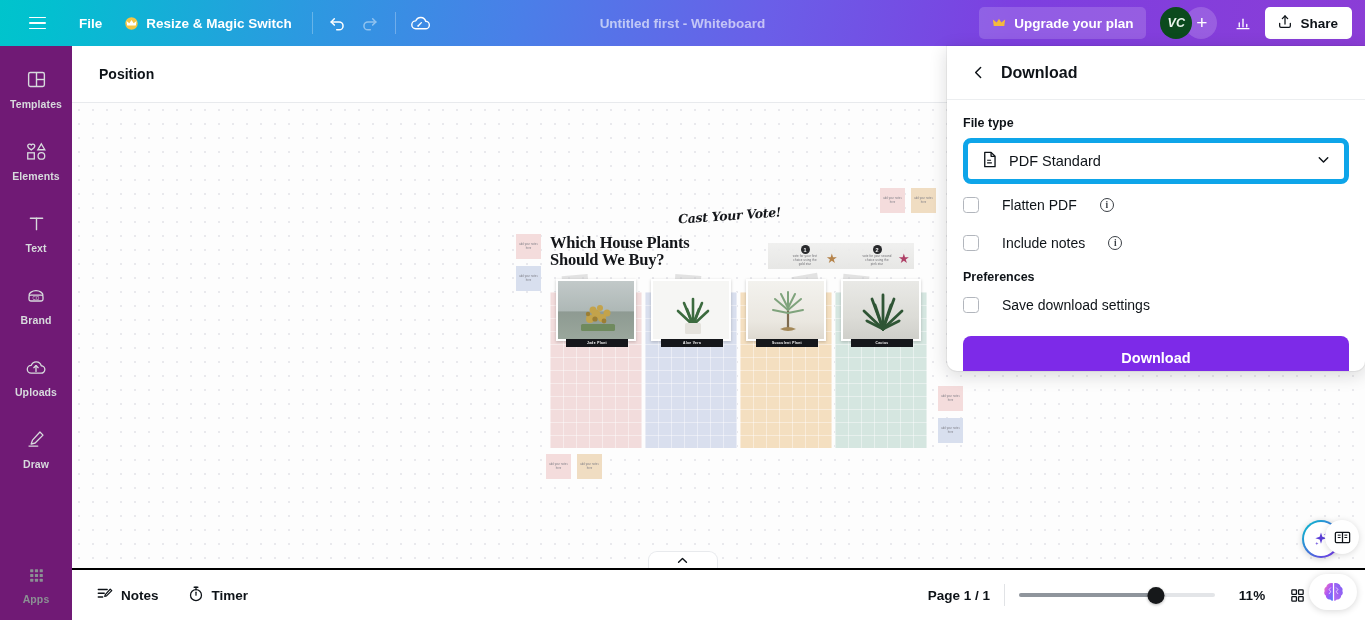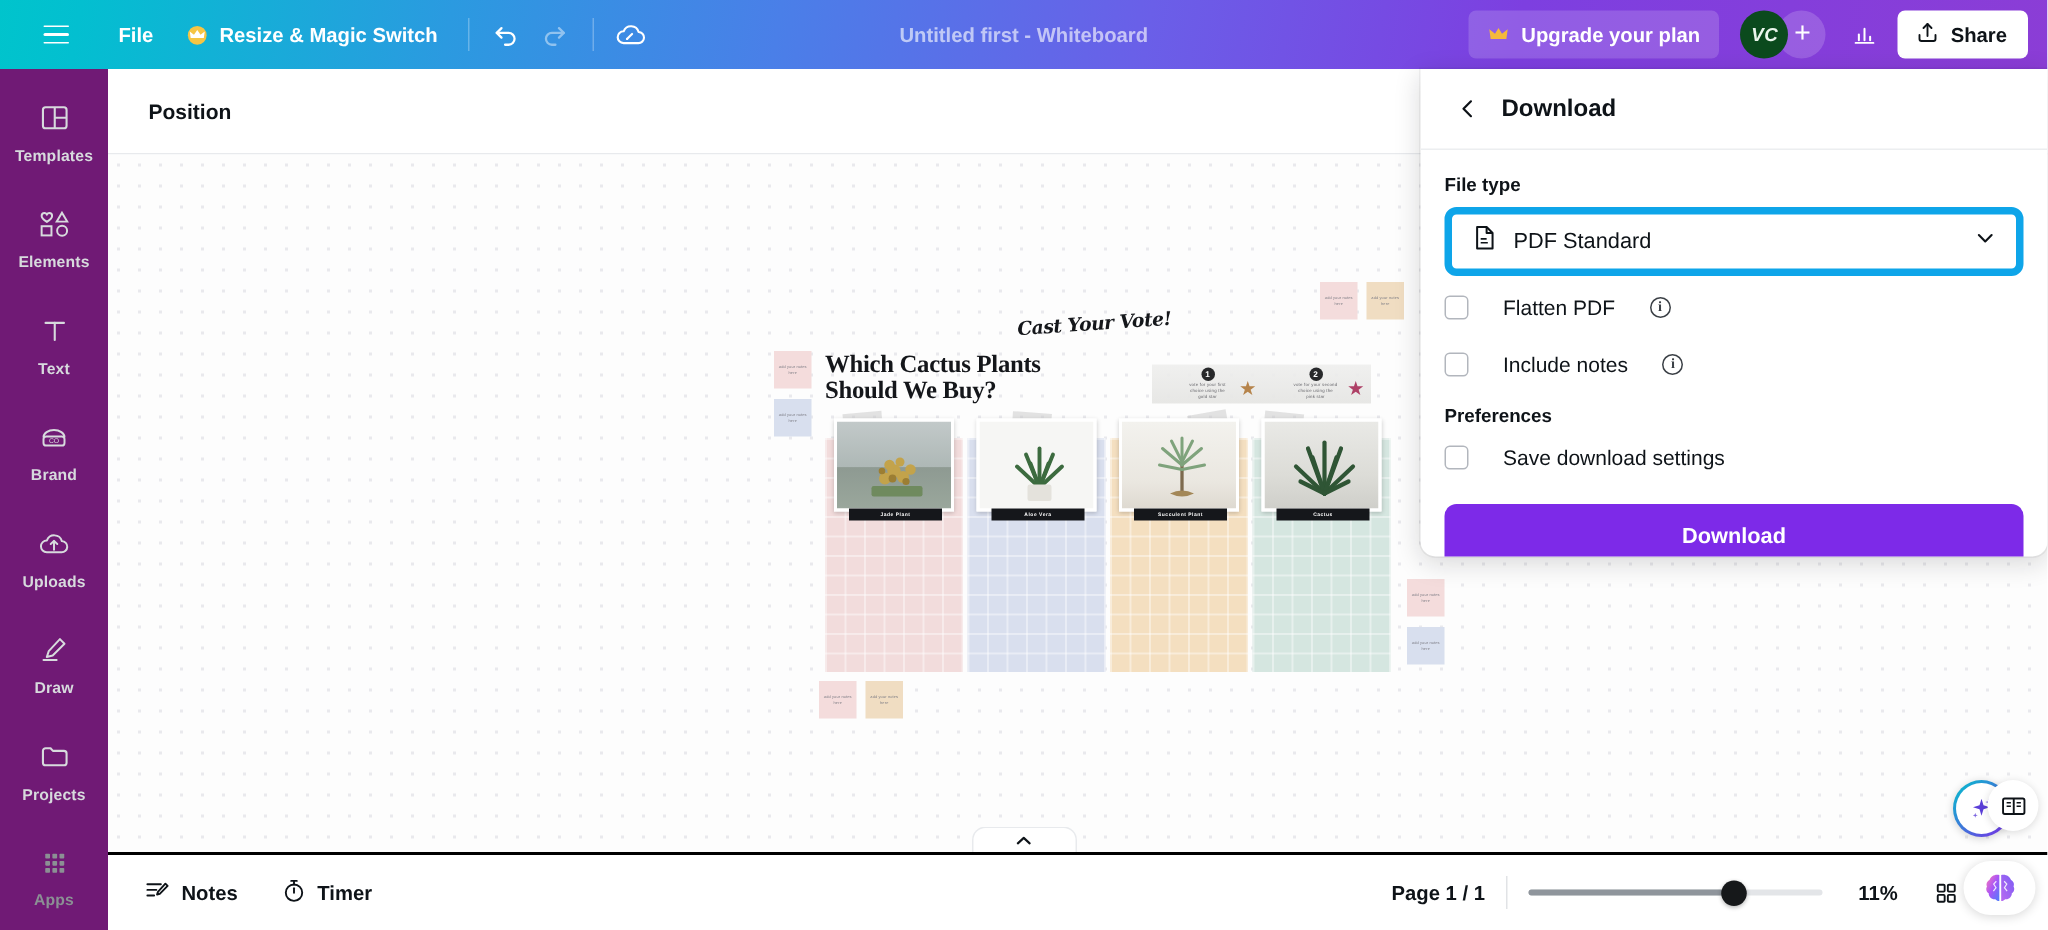"Which Cactus Plants" div.title-main { text: Cactus -> House }
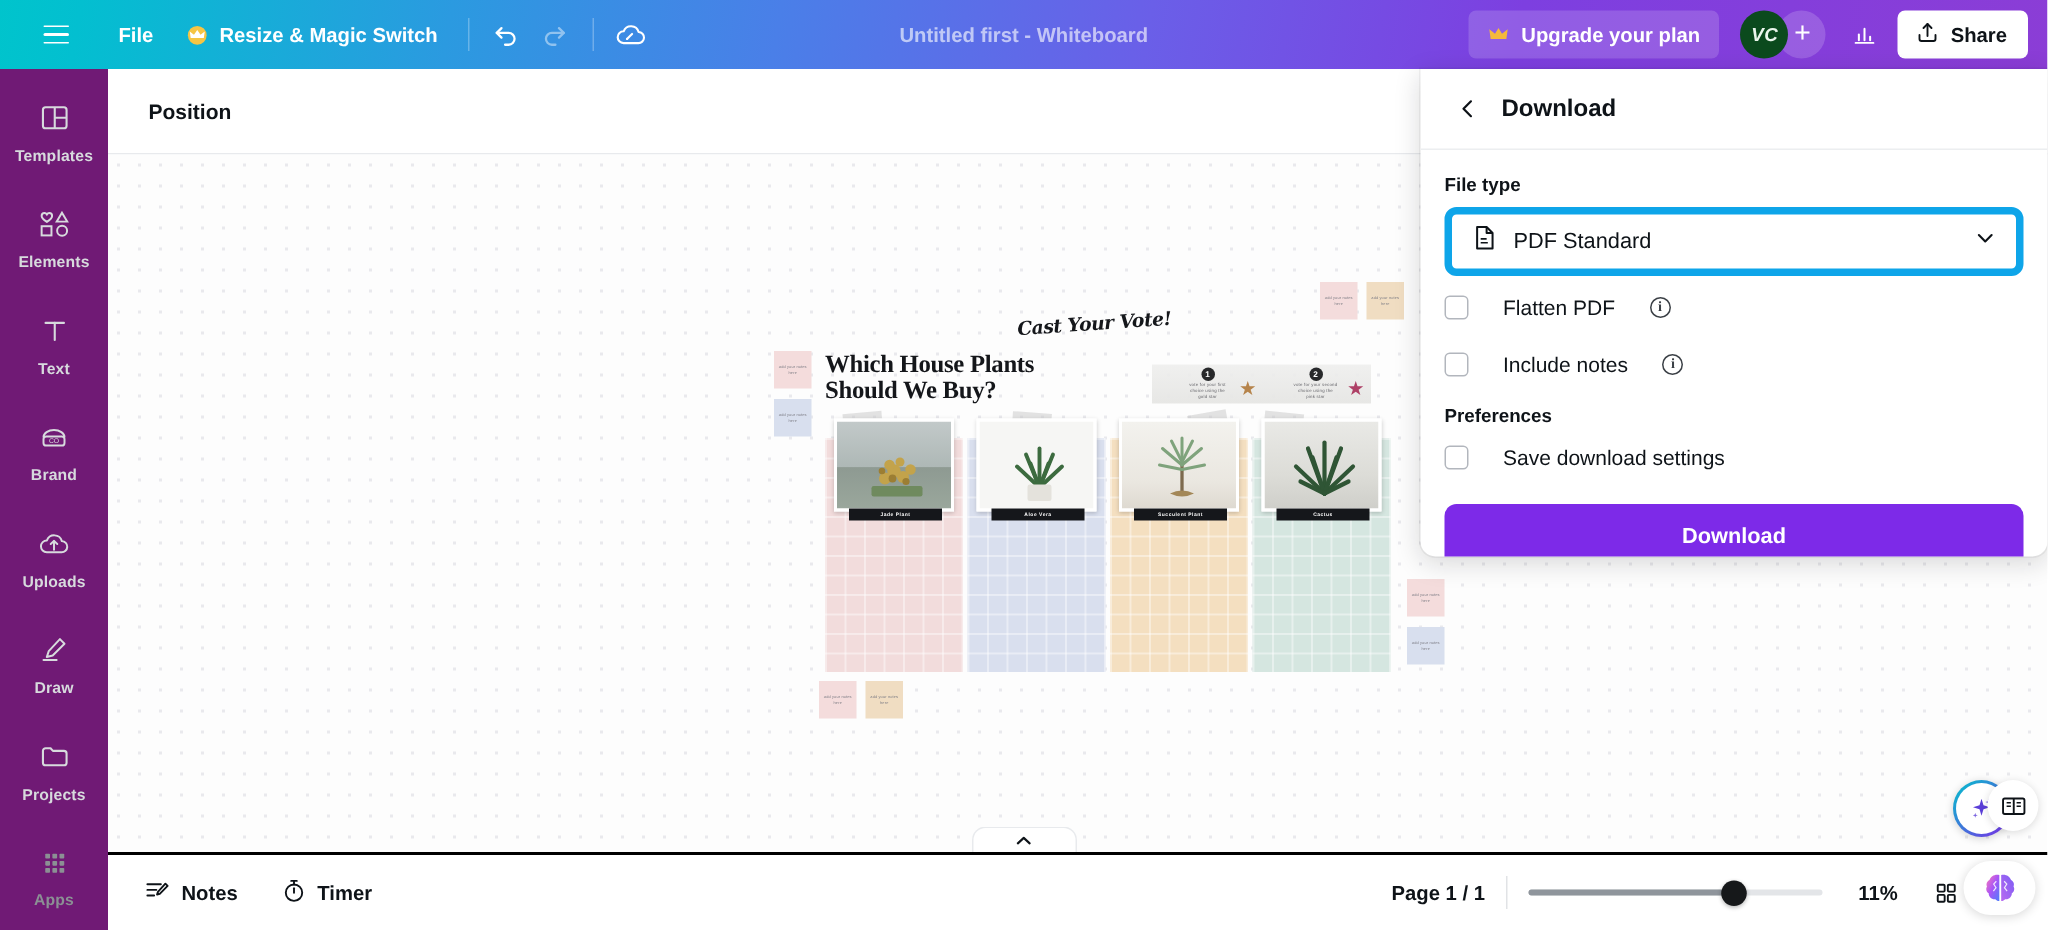"Projects" div.side-item { html: <div> <span> <svg> <path></path> </svg> </span> <span>Projects</span> </div> -> none }
